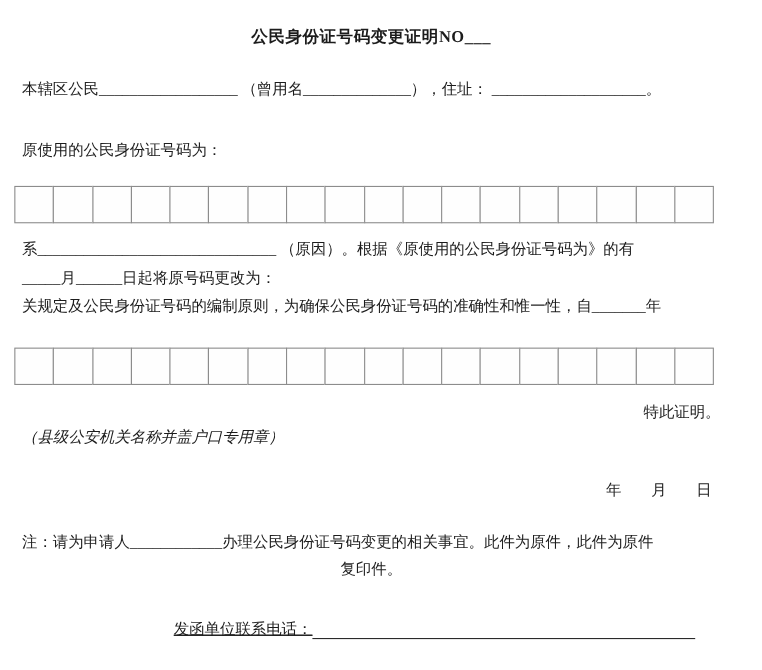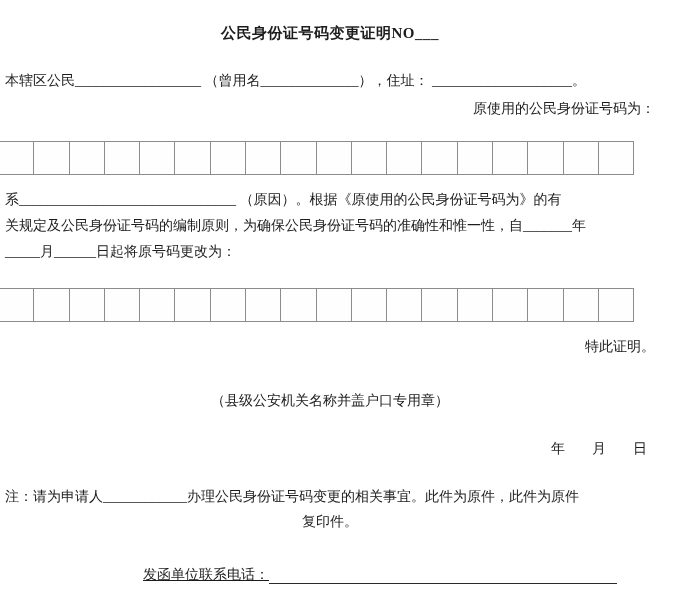"公民身份证号码变更证明NO___" .doc { padding: 24px 38px 0 5px -> 24px 38px 0 20px }
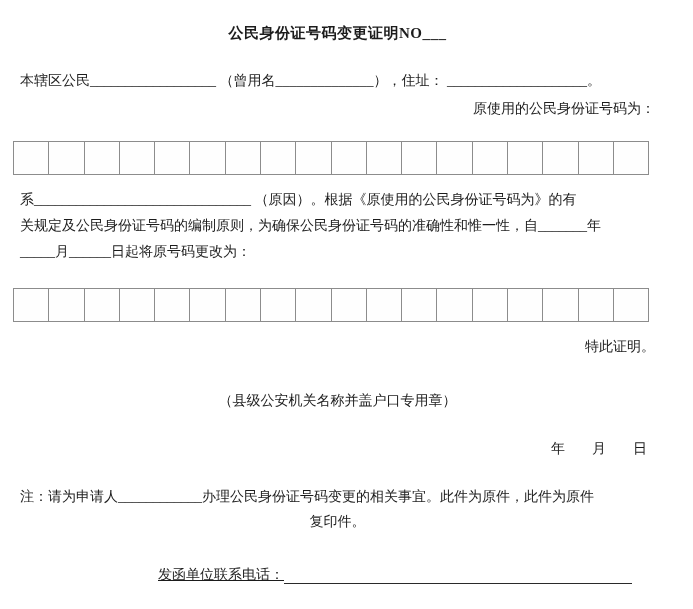"原使用的公民身份证号码为：" .old-id-label { margin-top: 10px -> 38px; text-align: right -> left }
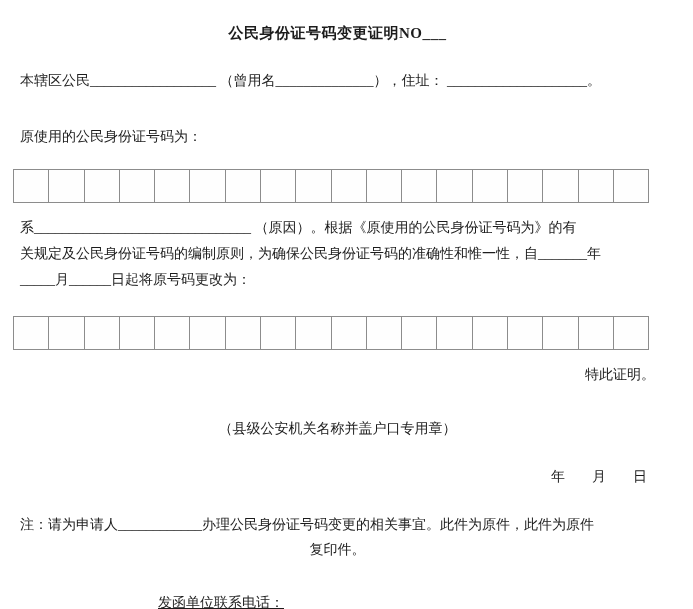"关规定及公民身份证号码的编制原则，为确保公民身份证号码的准确性和惟一性，自___" div.line { order: before "_____月______日起将原号码更改为：" -> after "_____月______日起将原号码更改为：" }
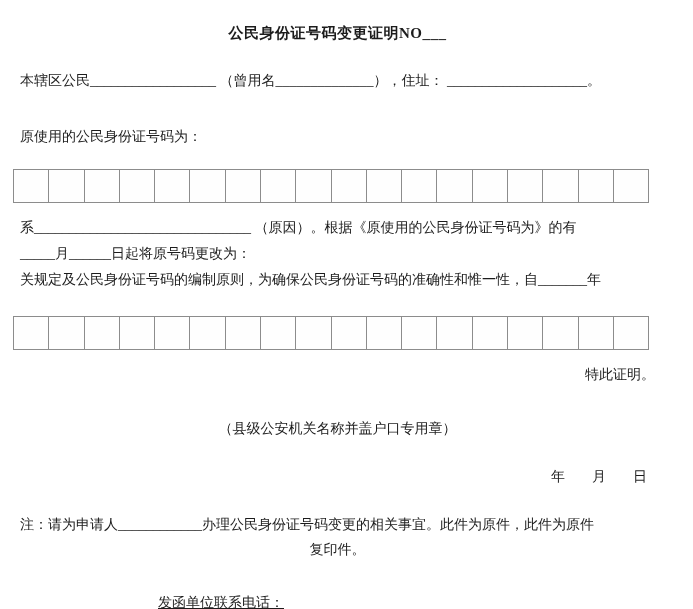"（县级公安机关名称并盖户口专用章）" .stamp { font-style: none -> italic; margin-top: 36px -> 5px; text-align: center -> left }
